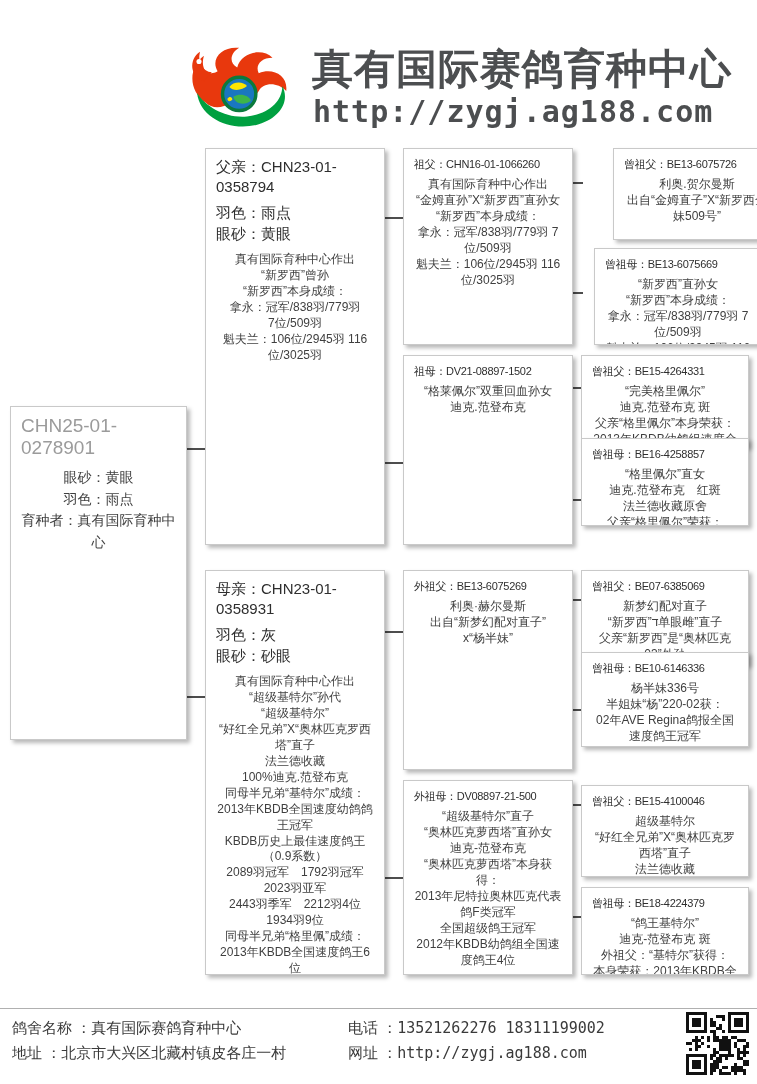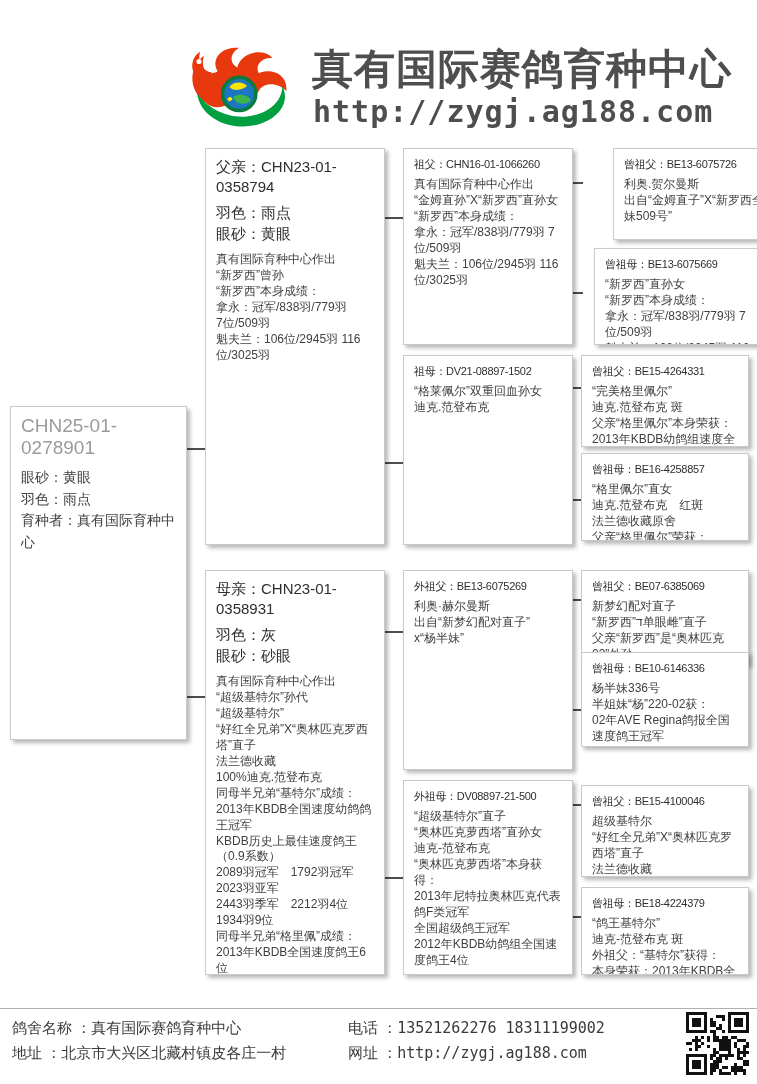"真有国际育种中心作出" .pbox-body { text-align: none -> center }
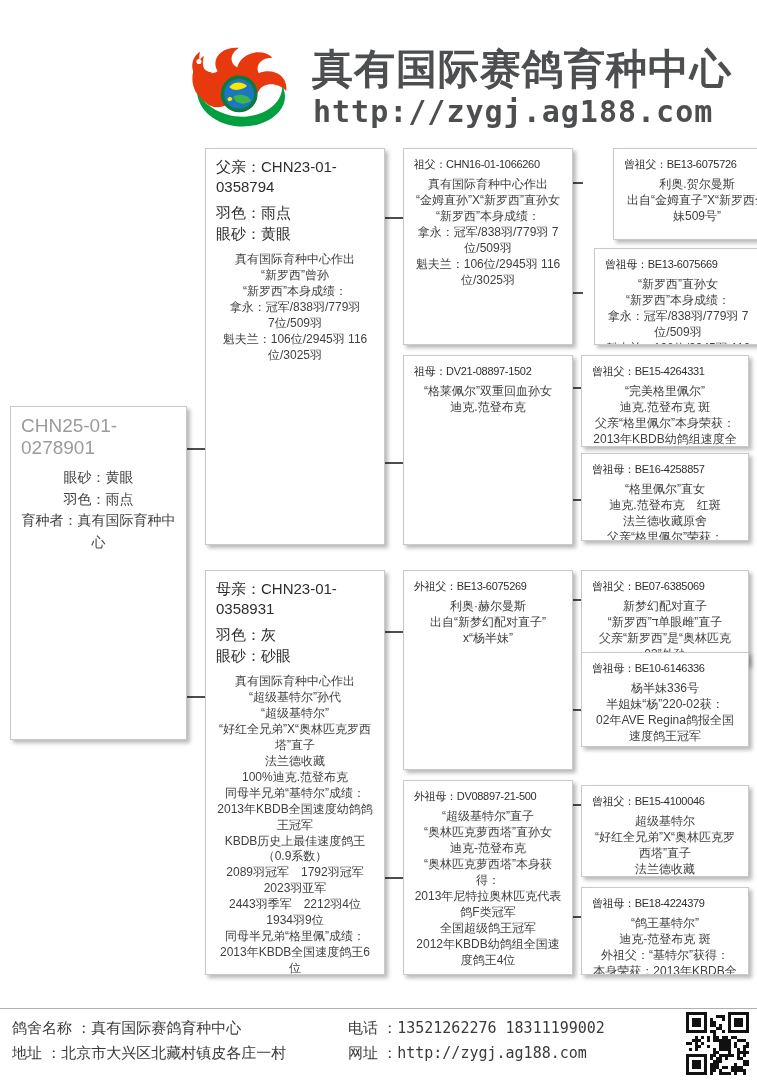"曾祖母：BE16-4258857" #box-ggm2 { top: 453px -> 438px }
